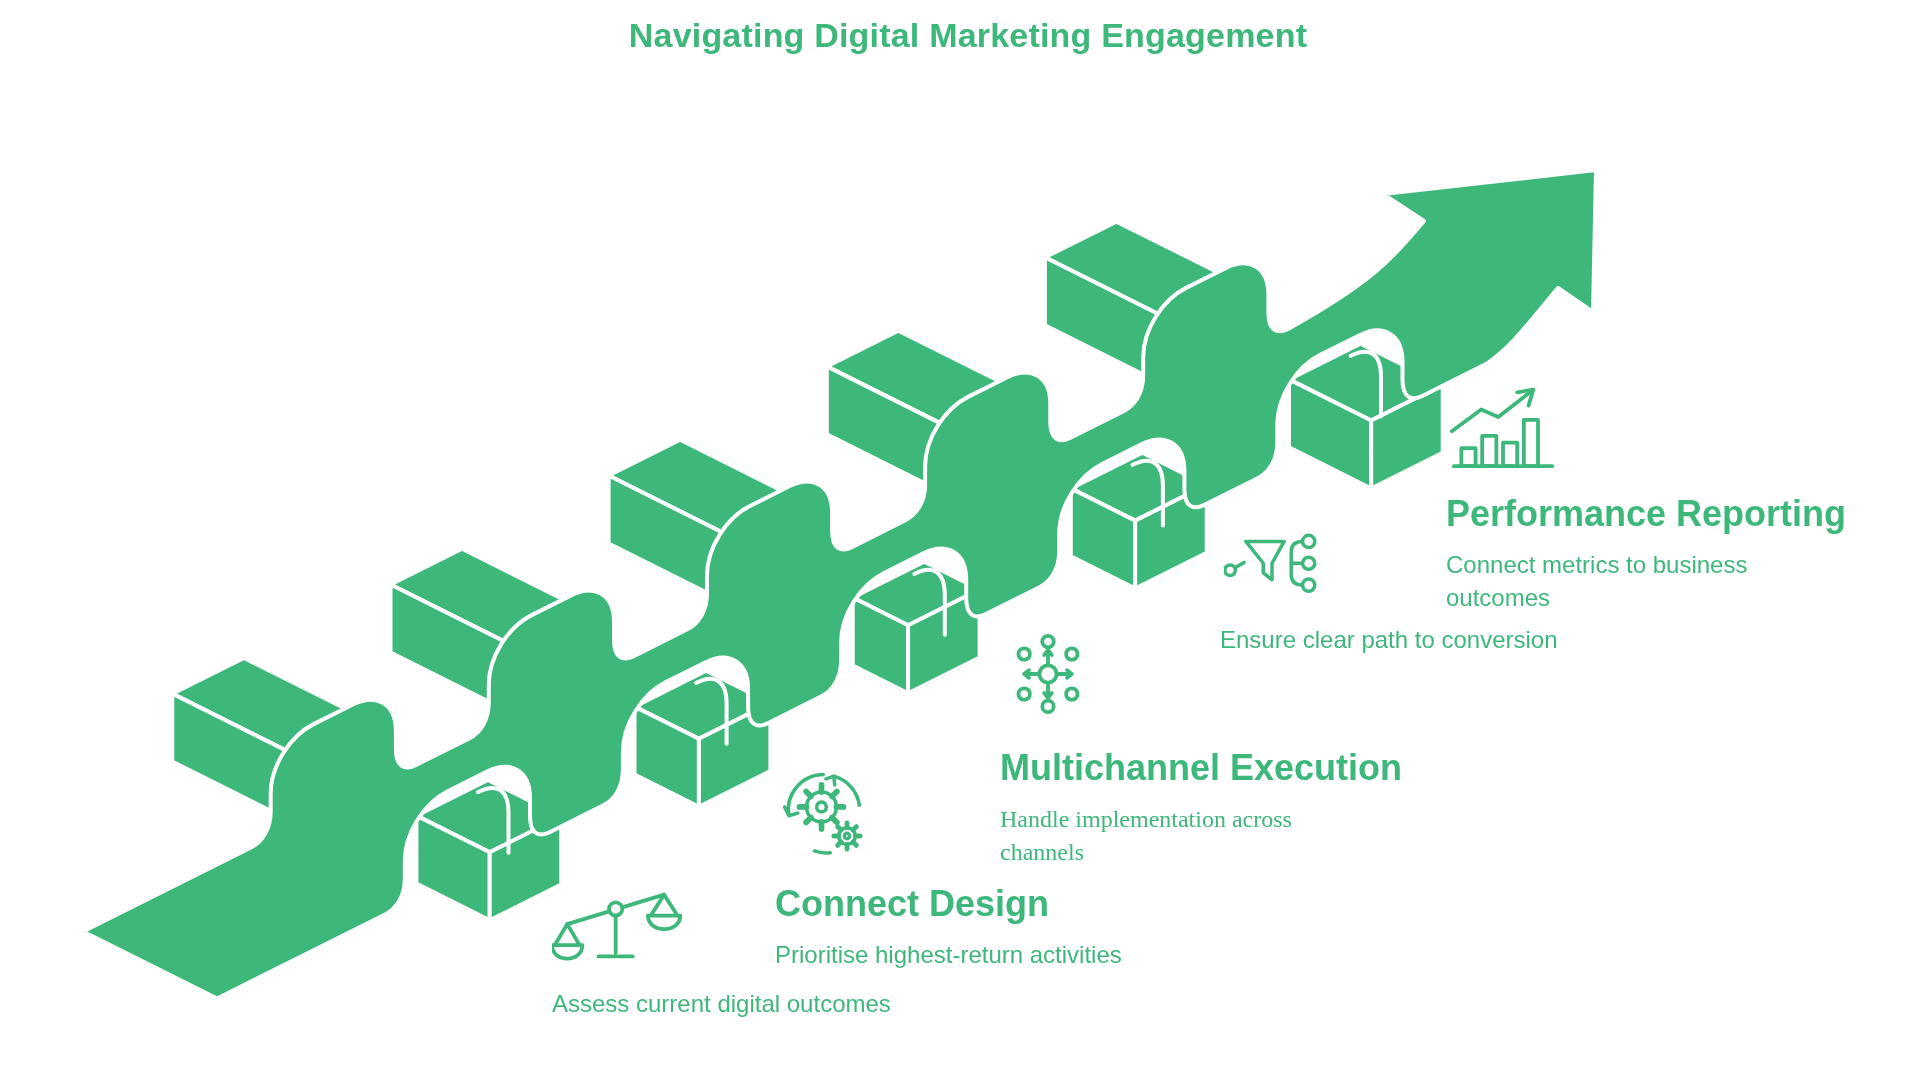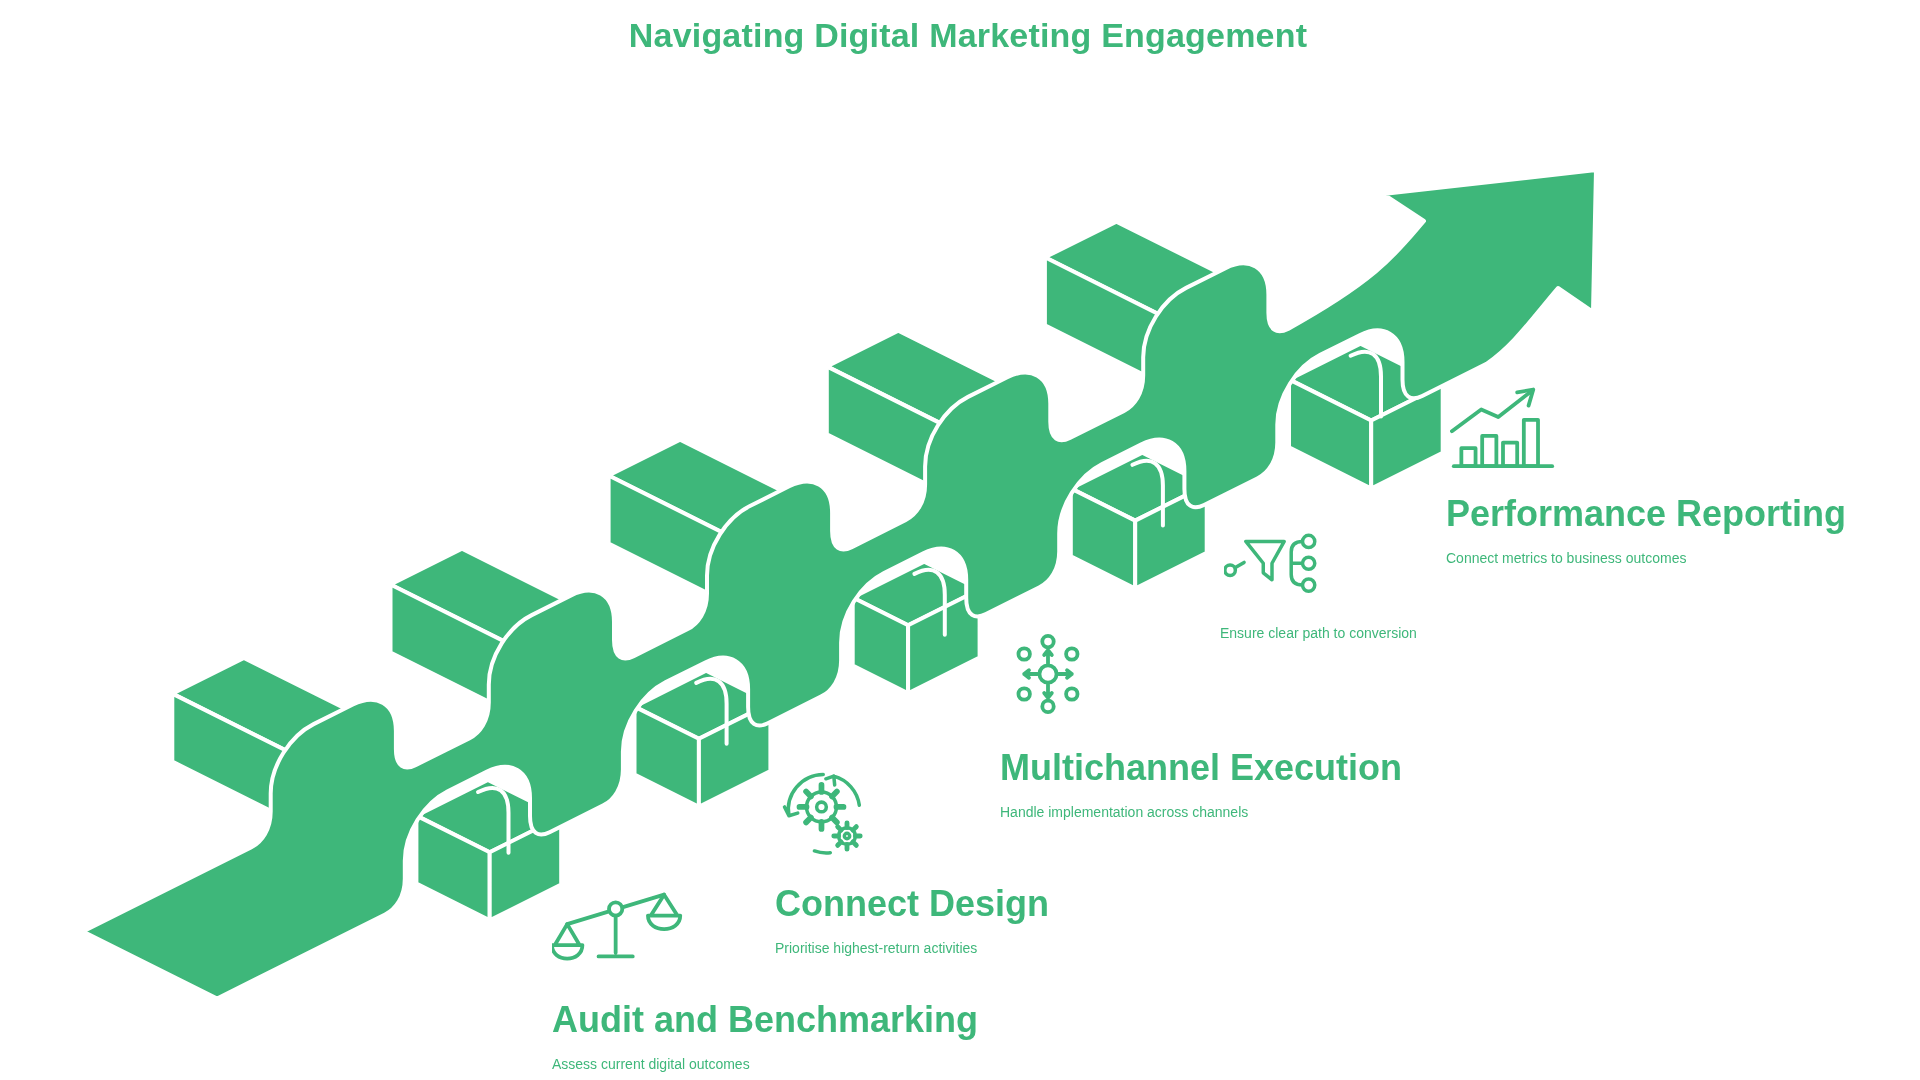"Connect metrics to business outcomes" .stage p { font-size: 14px -> 24px }
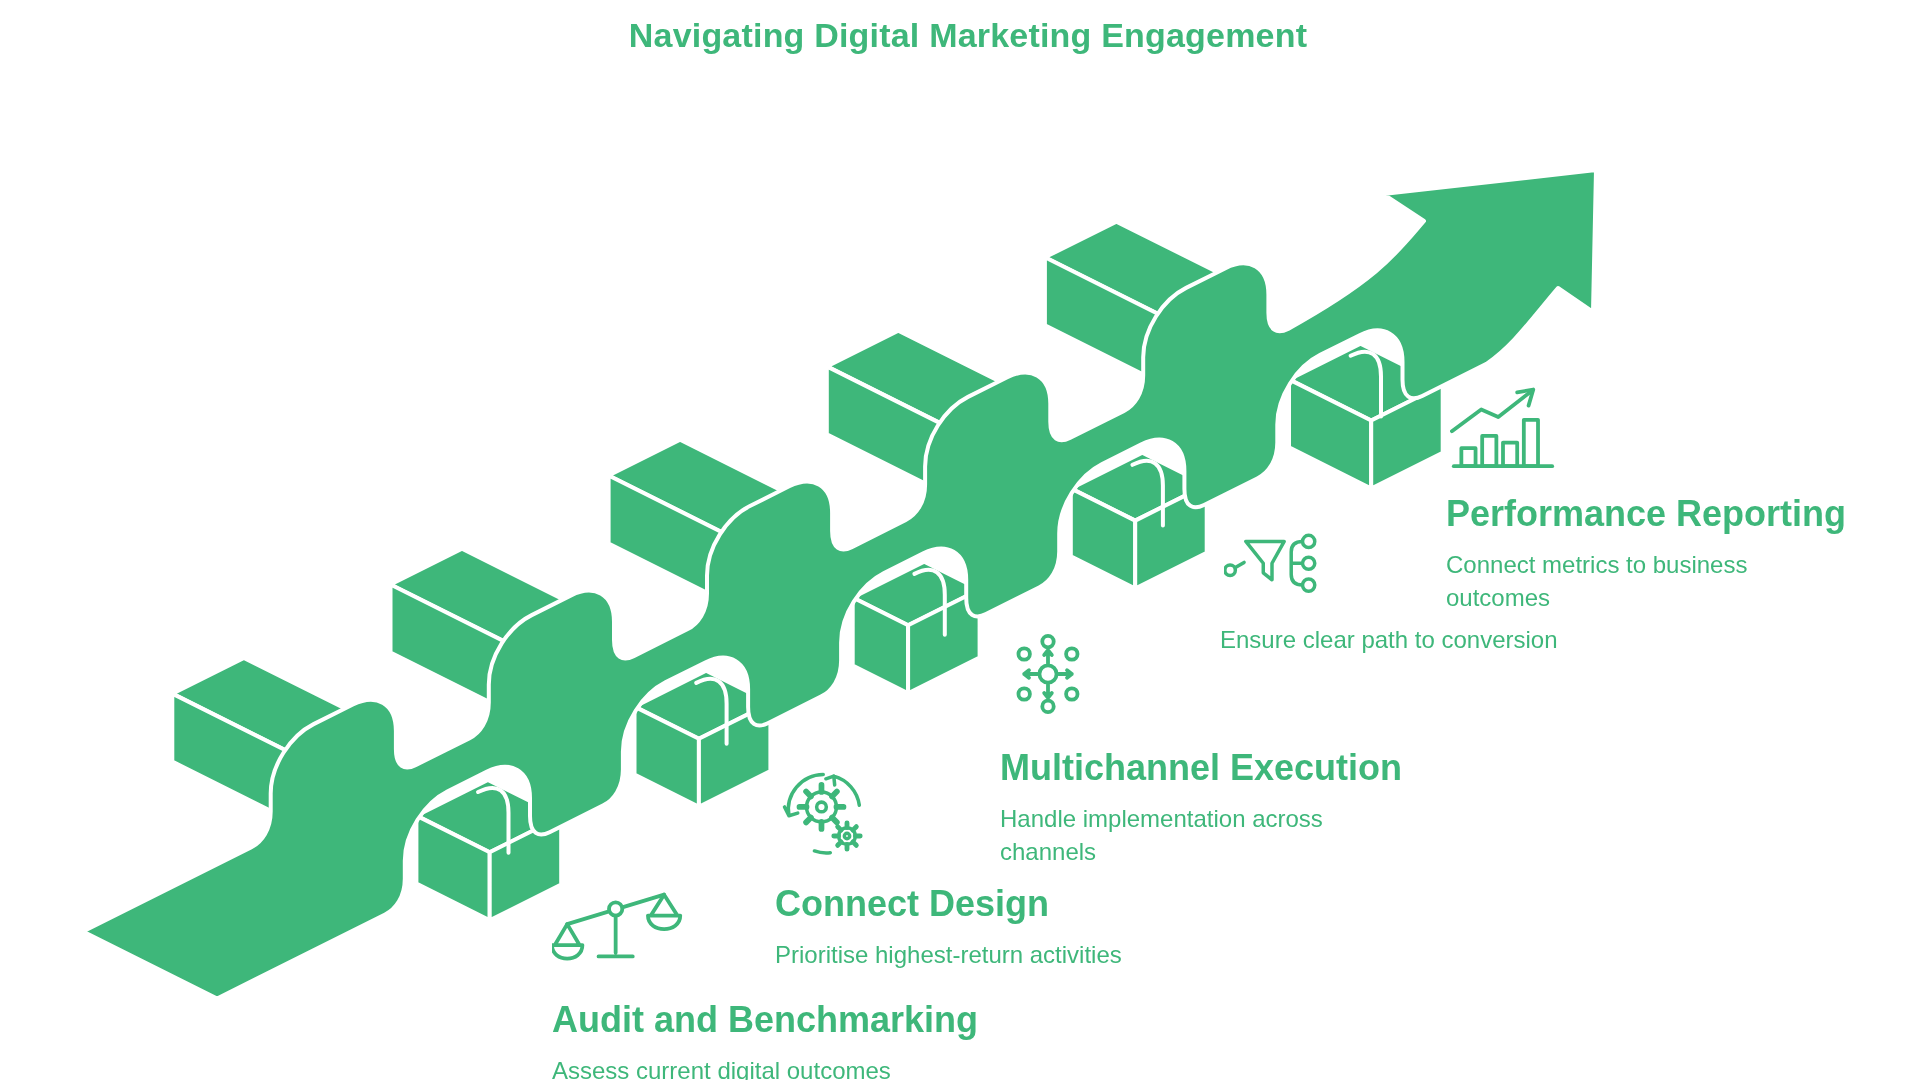"Handle implementation across channels" p.wrap { font-family: none -> Liberation Serif, serif }
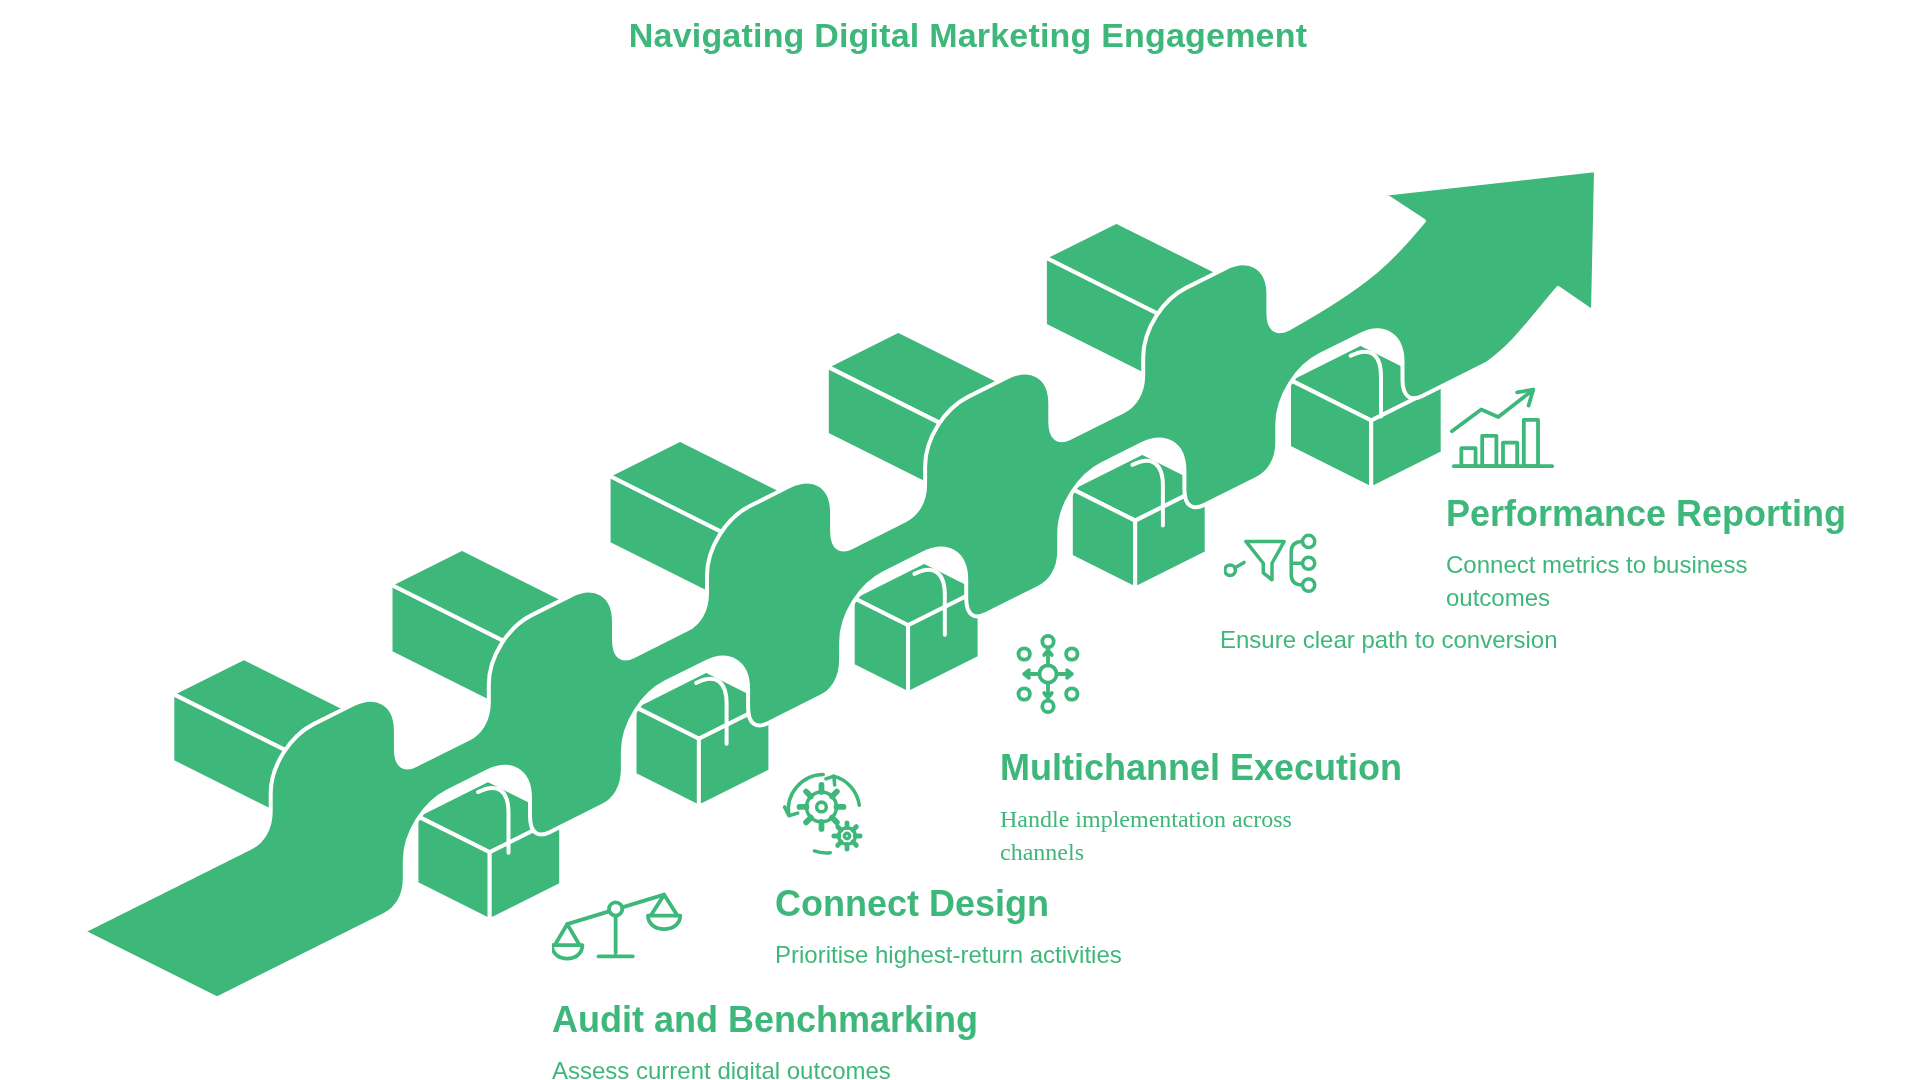"Audit and Benchmarking" h2 { html: <h2>Audit and Benchmarking</h2> -> none }
